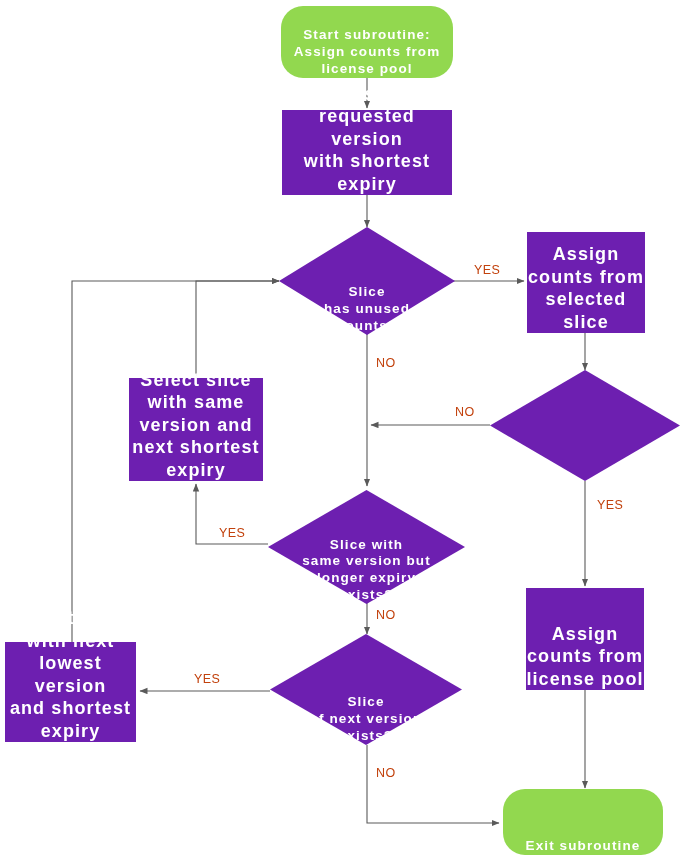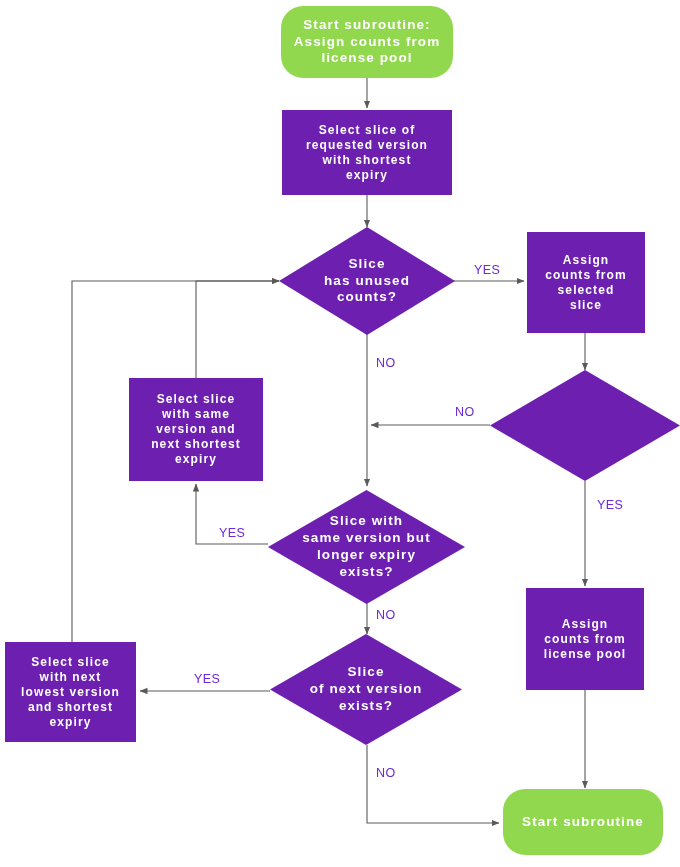"Start subroutine:" .node { align-items: center -> flex-end }
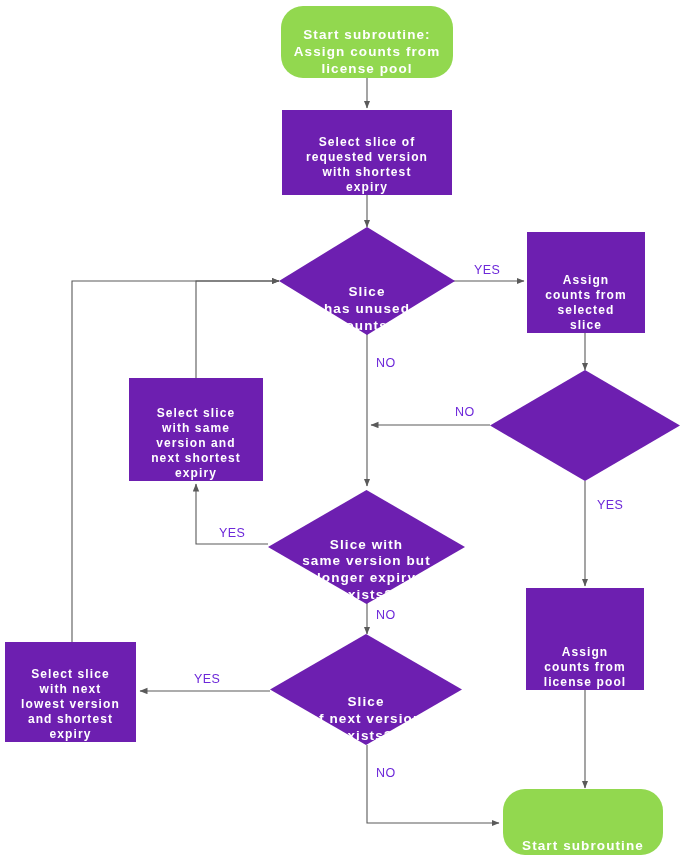"Select slice of" .node-process { font-size: 12px -> 18px }
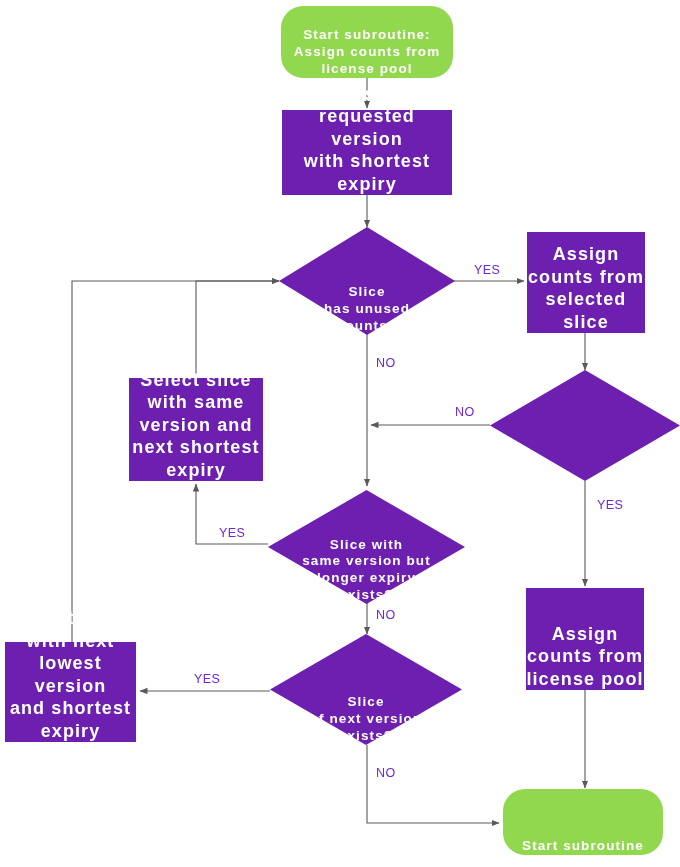"YES" .edge-label { color: #6d28d9 -> #c2410c }
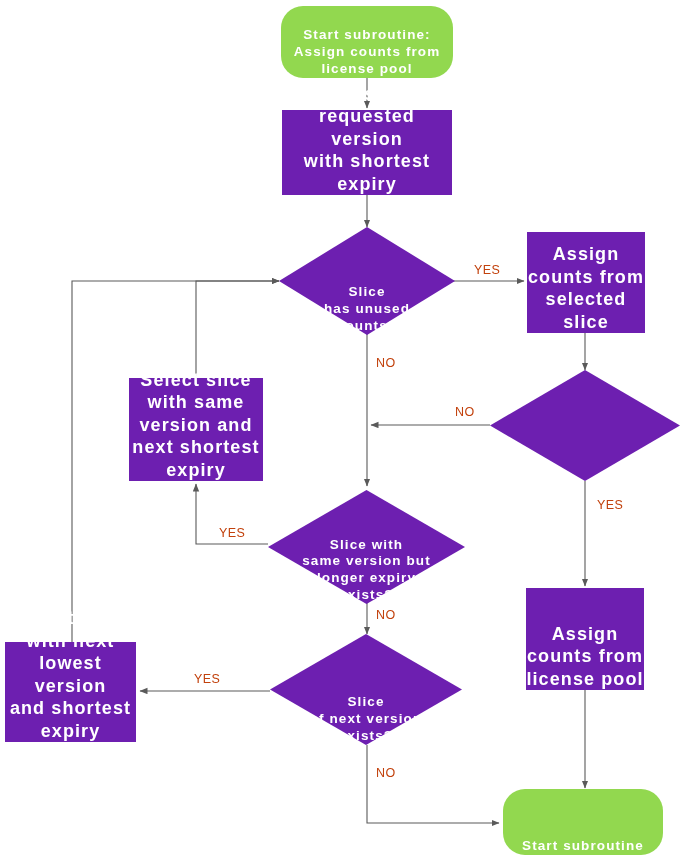"Start subroutine" span.node-text { text: Start -> Exit }
